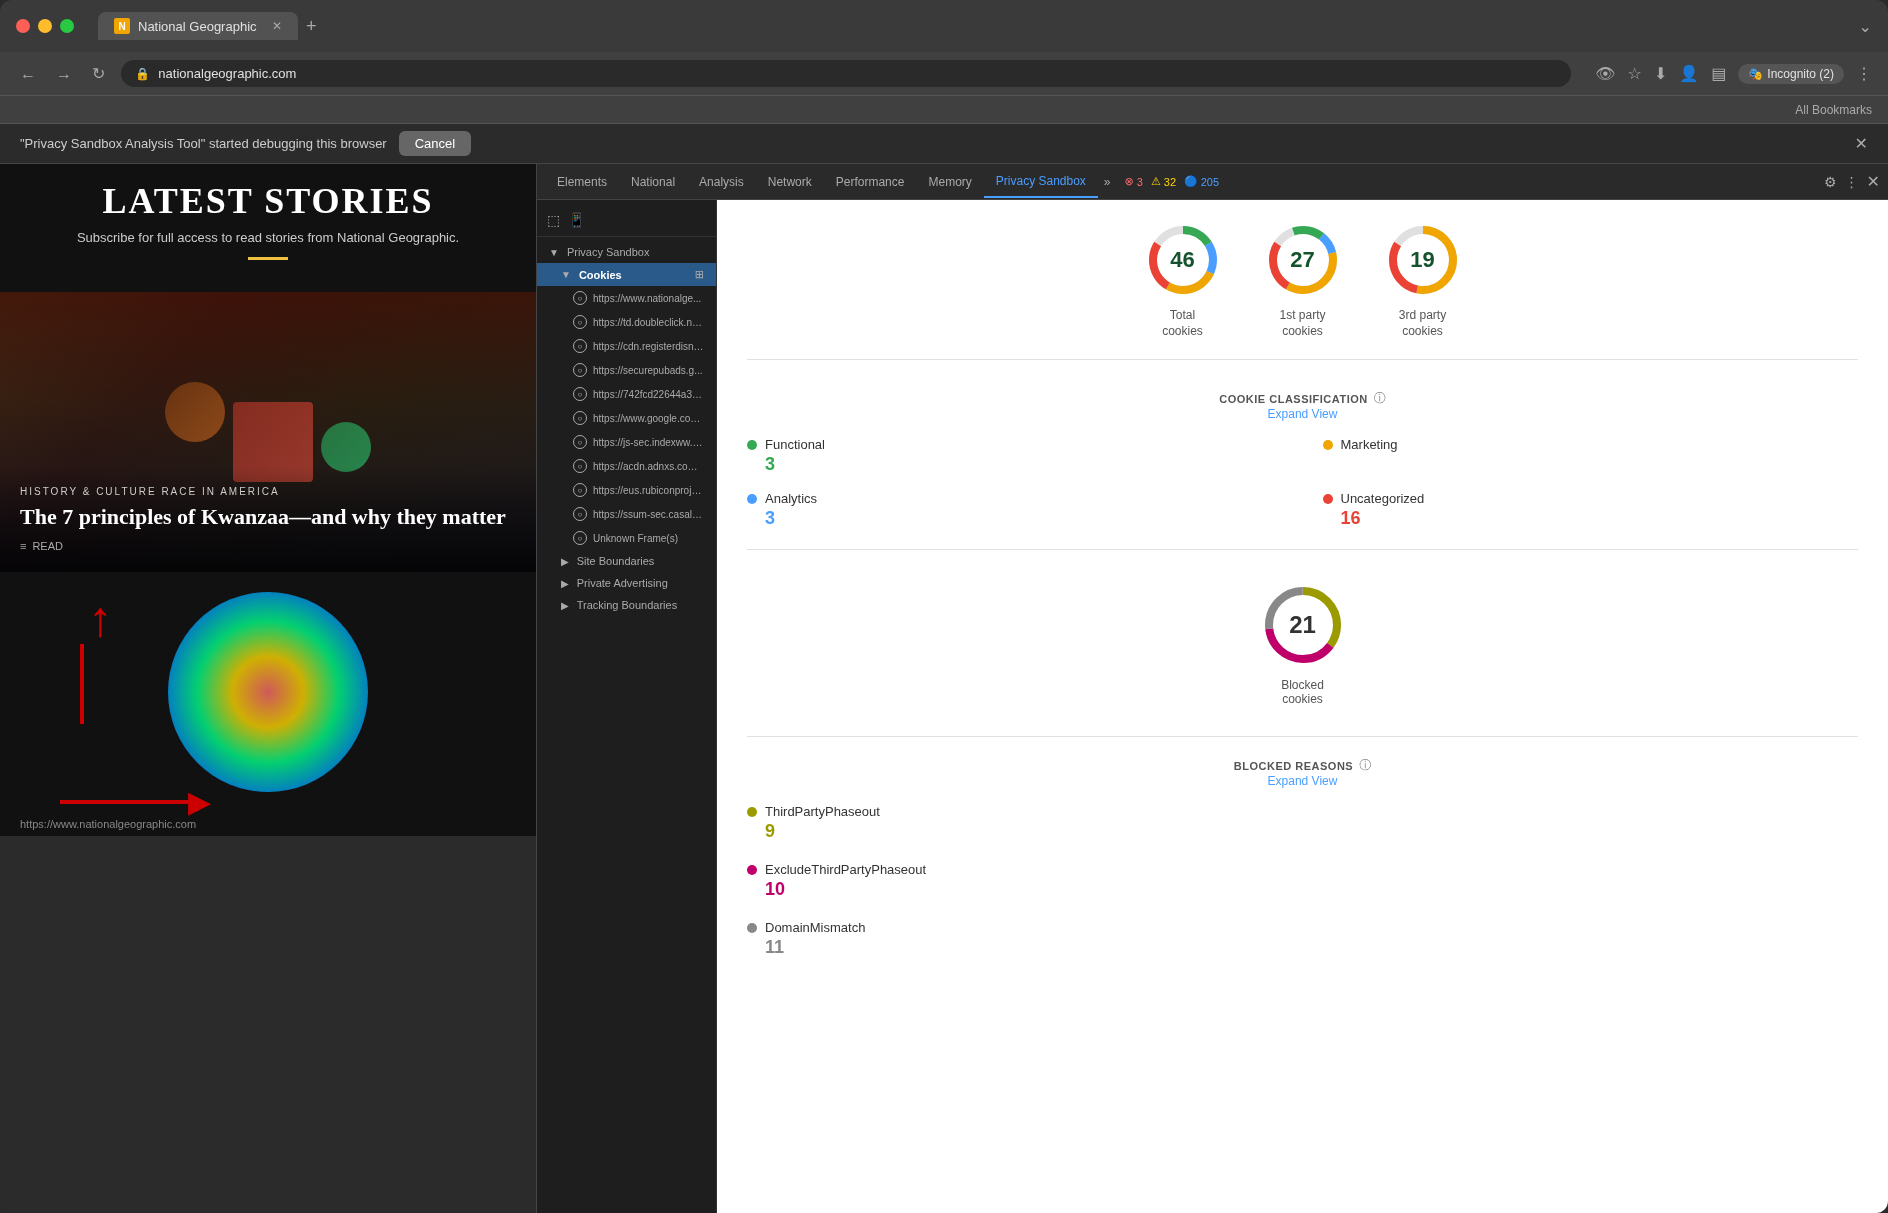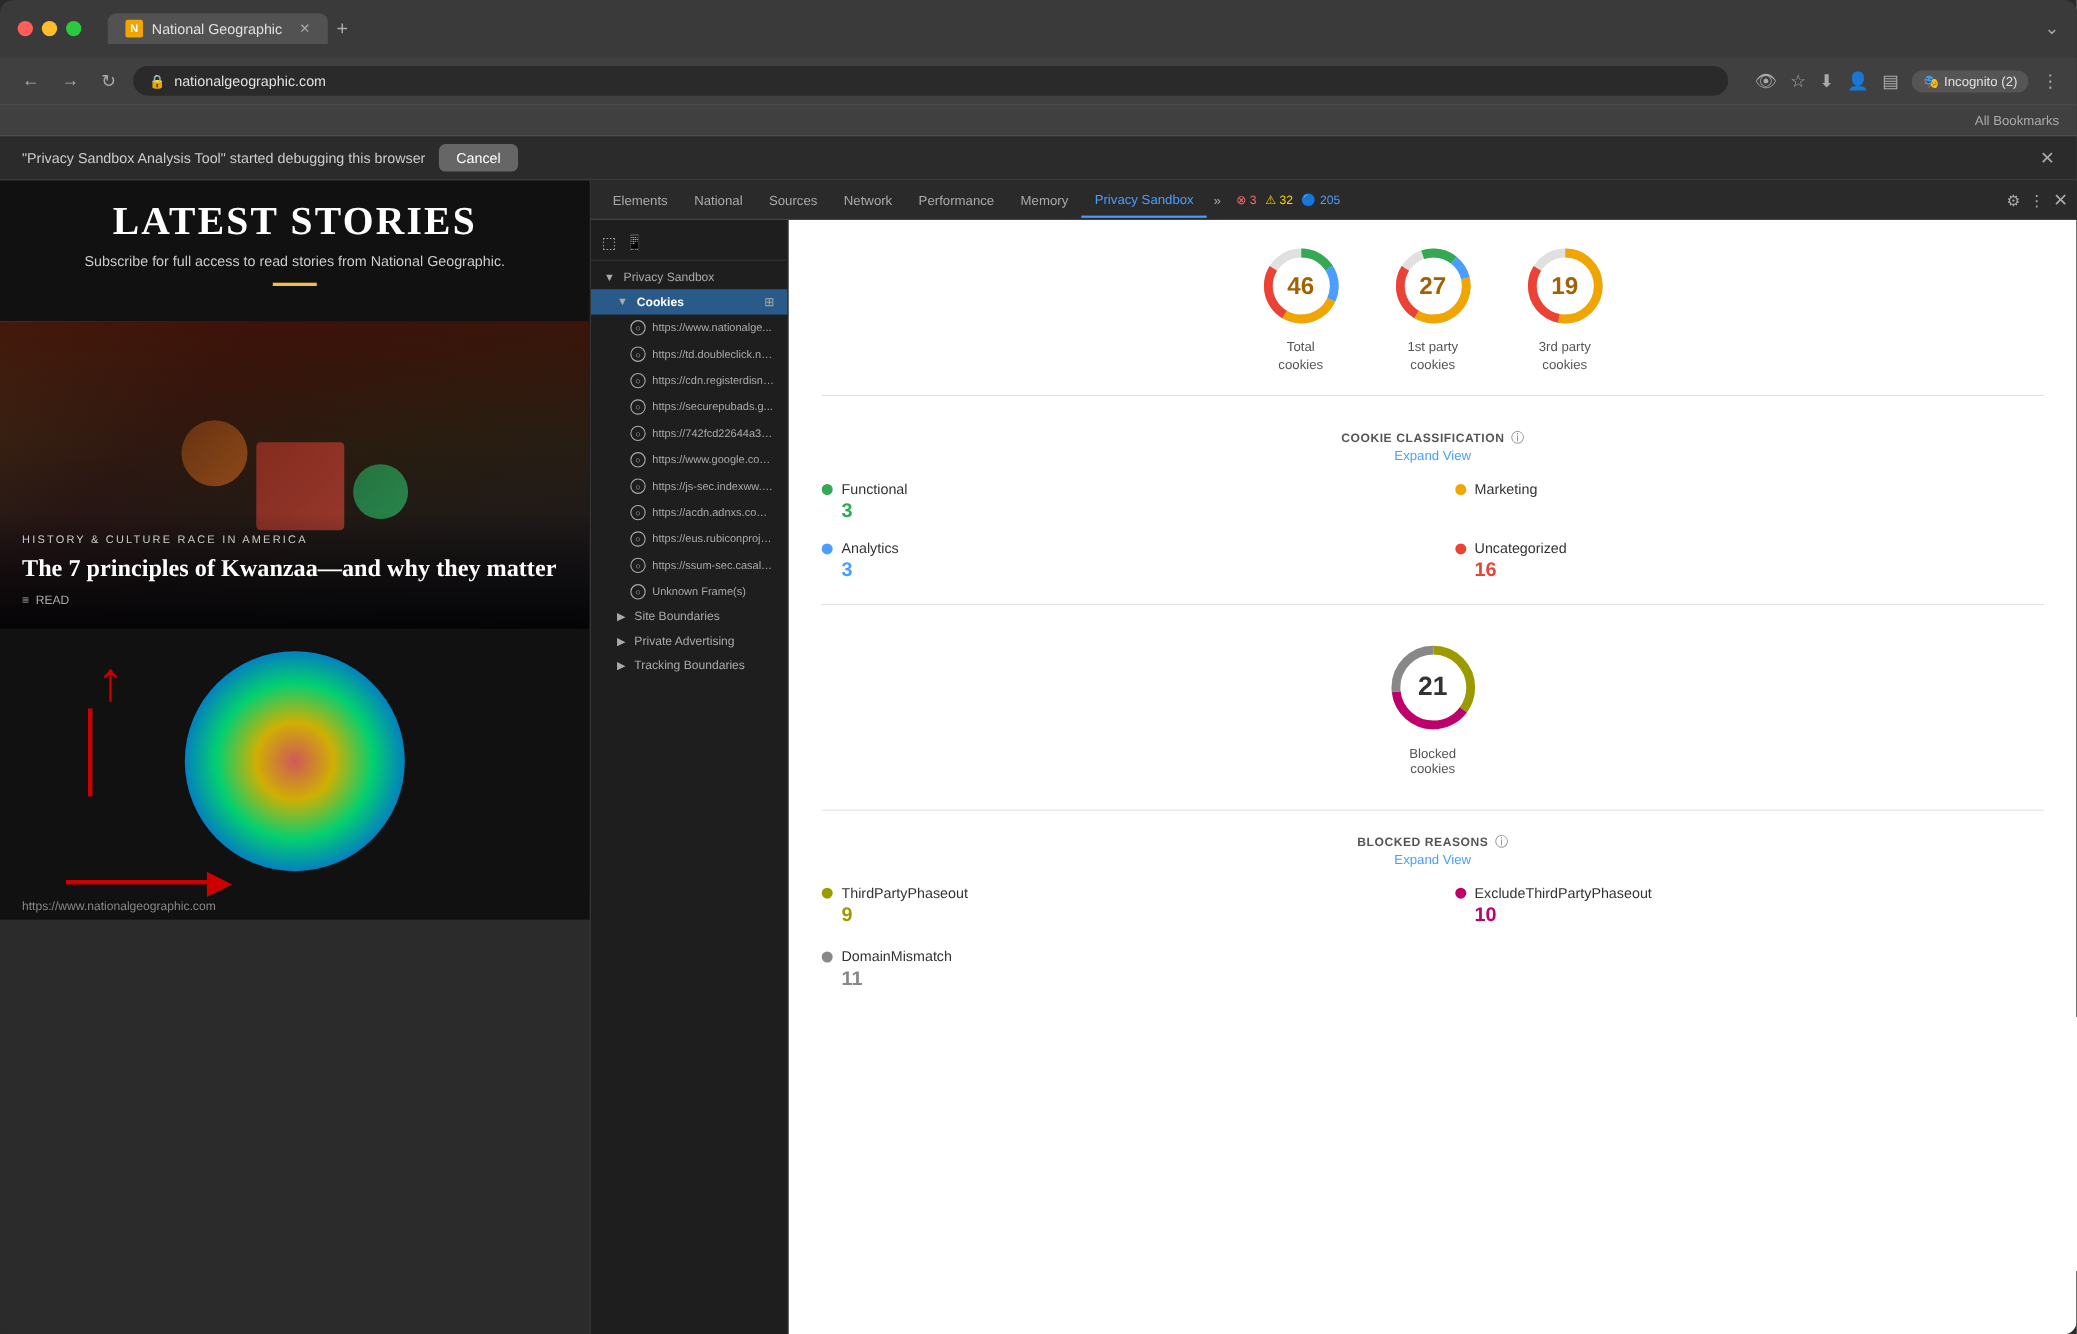"Sources" span.devtools-tab { text: Sources -> Analysis }
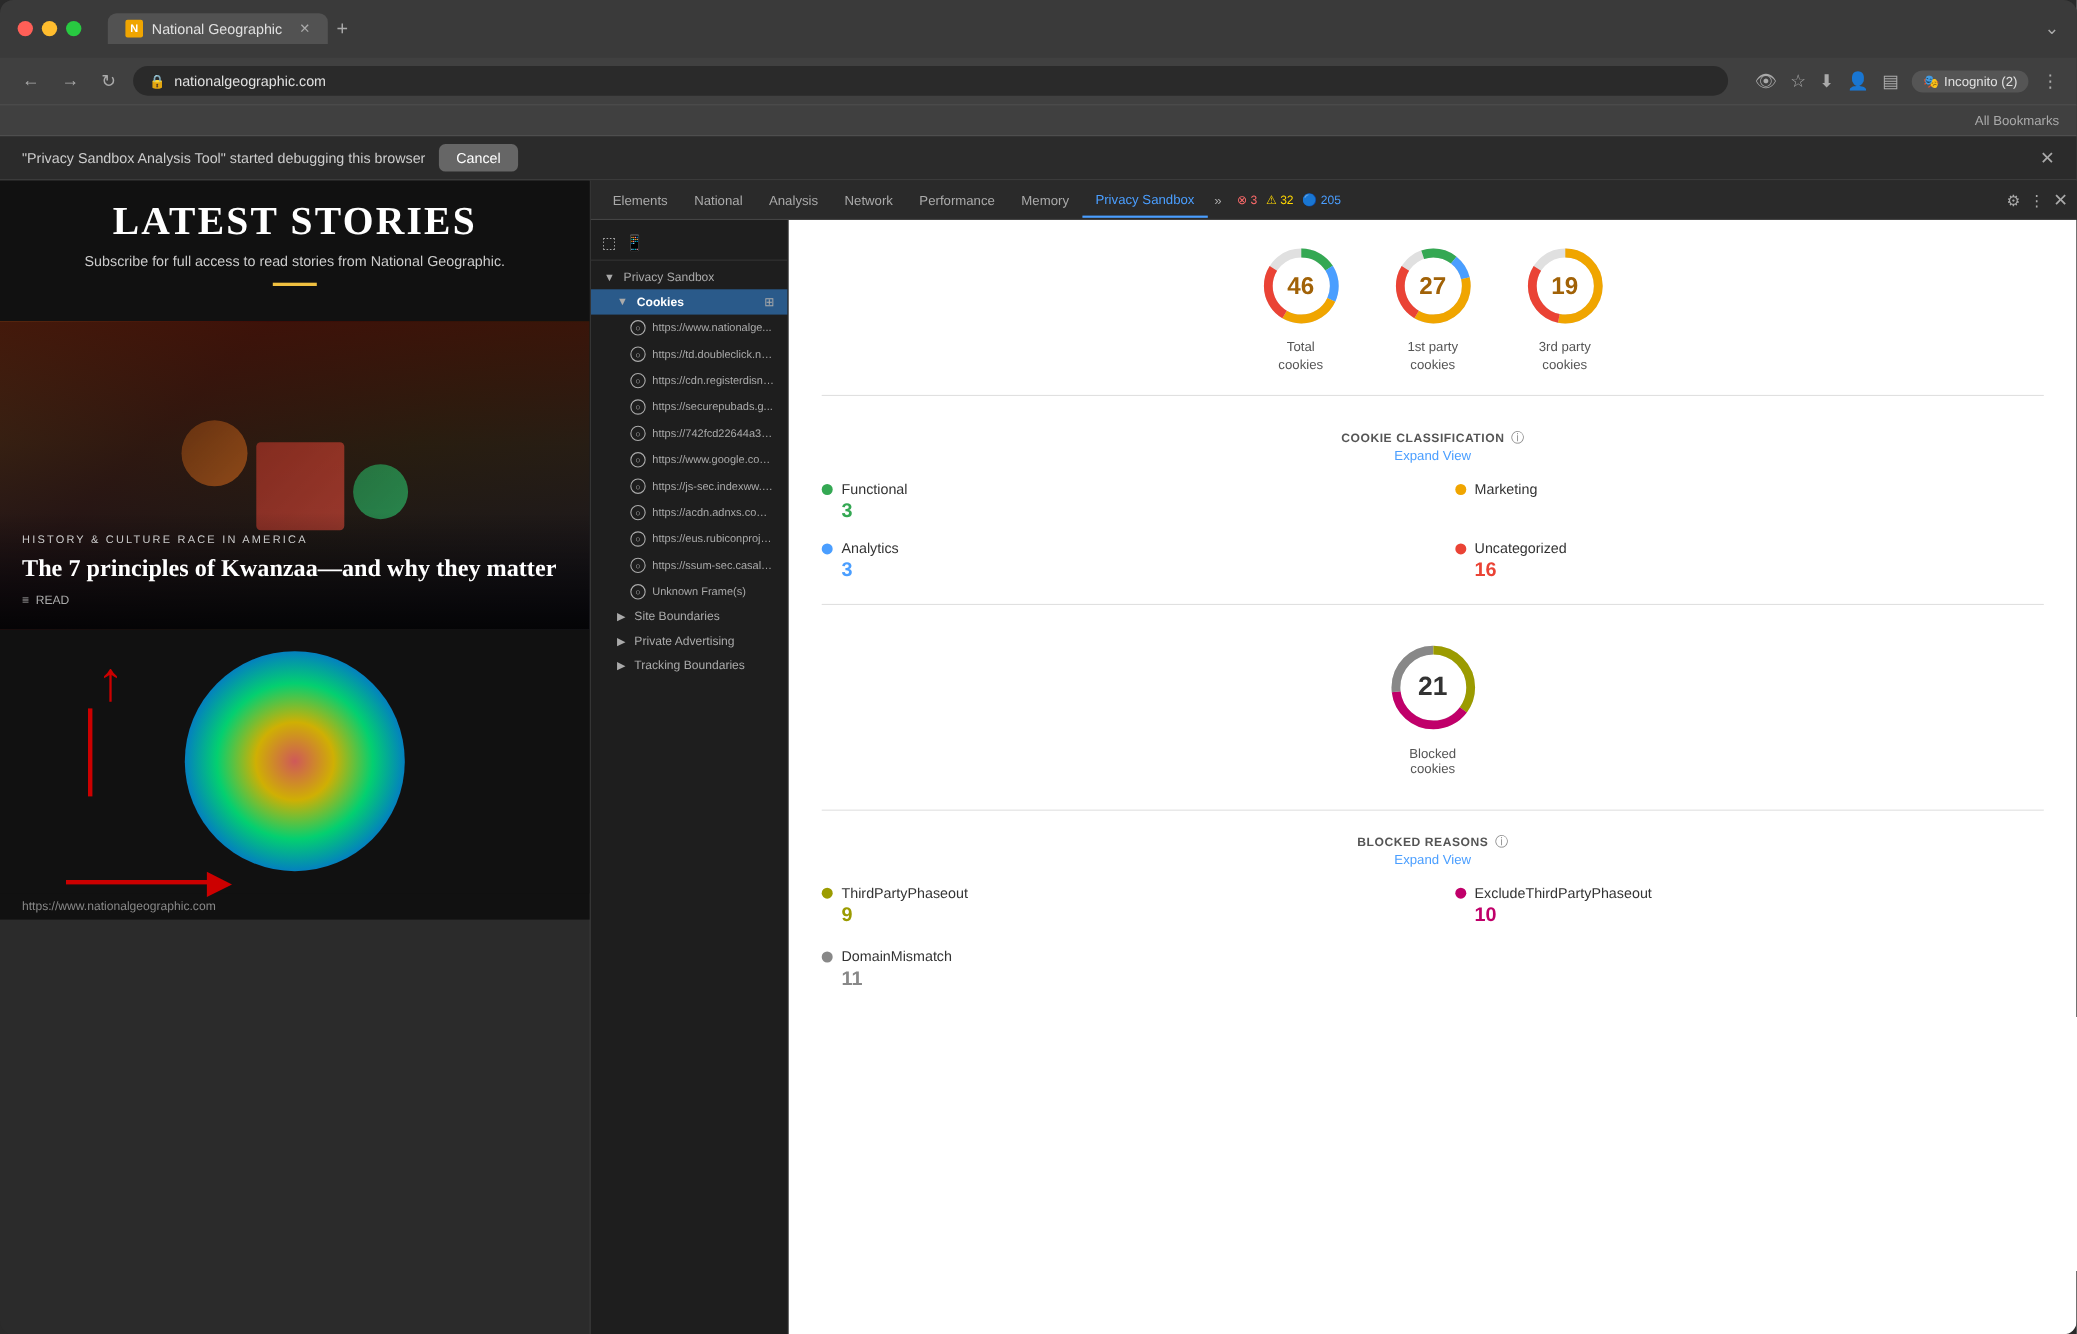"46" .donut-label { color: #a16207 -> #14532d }
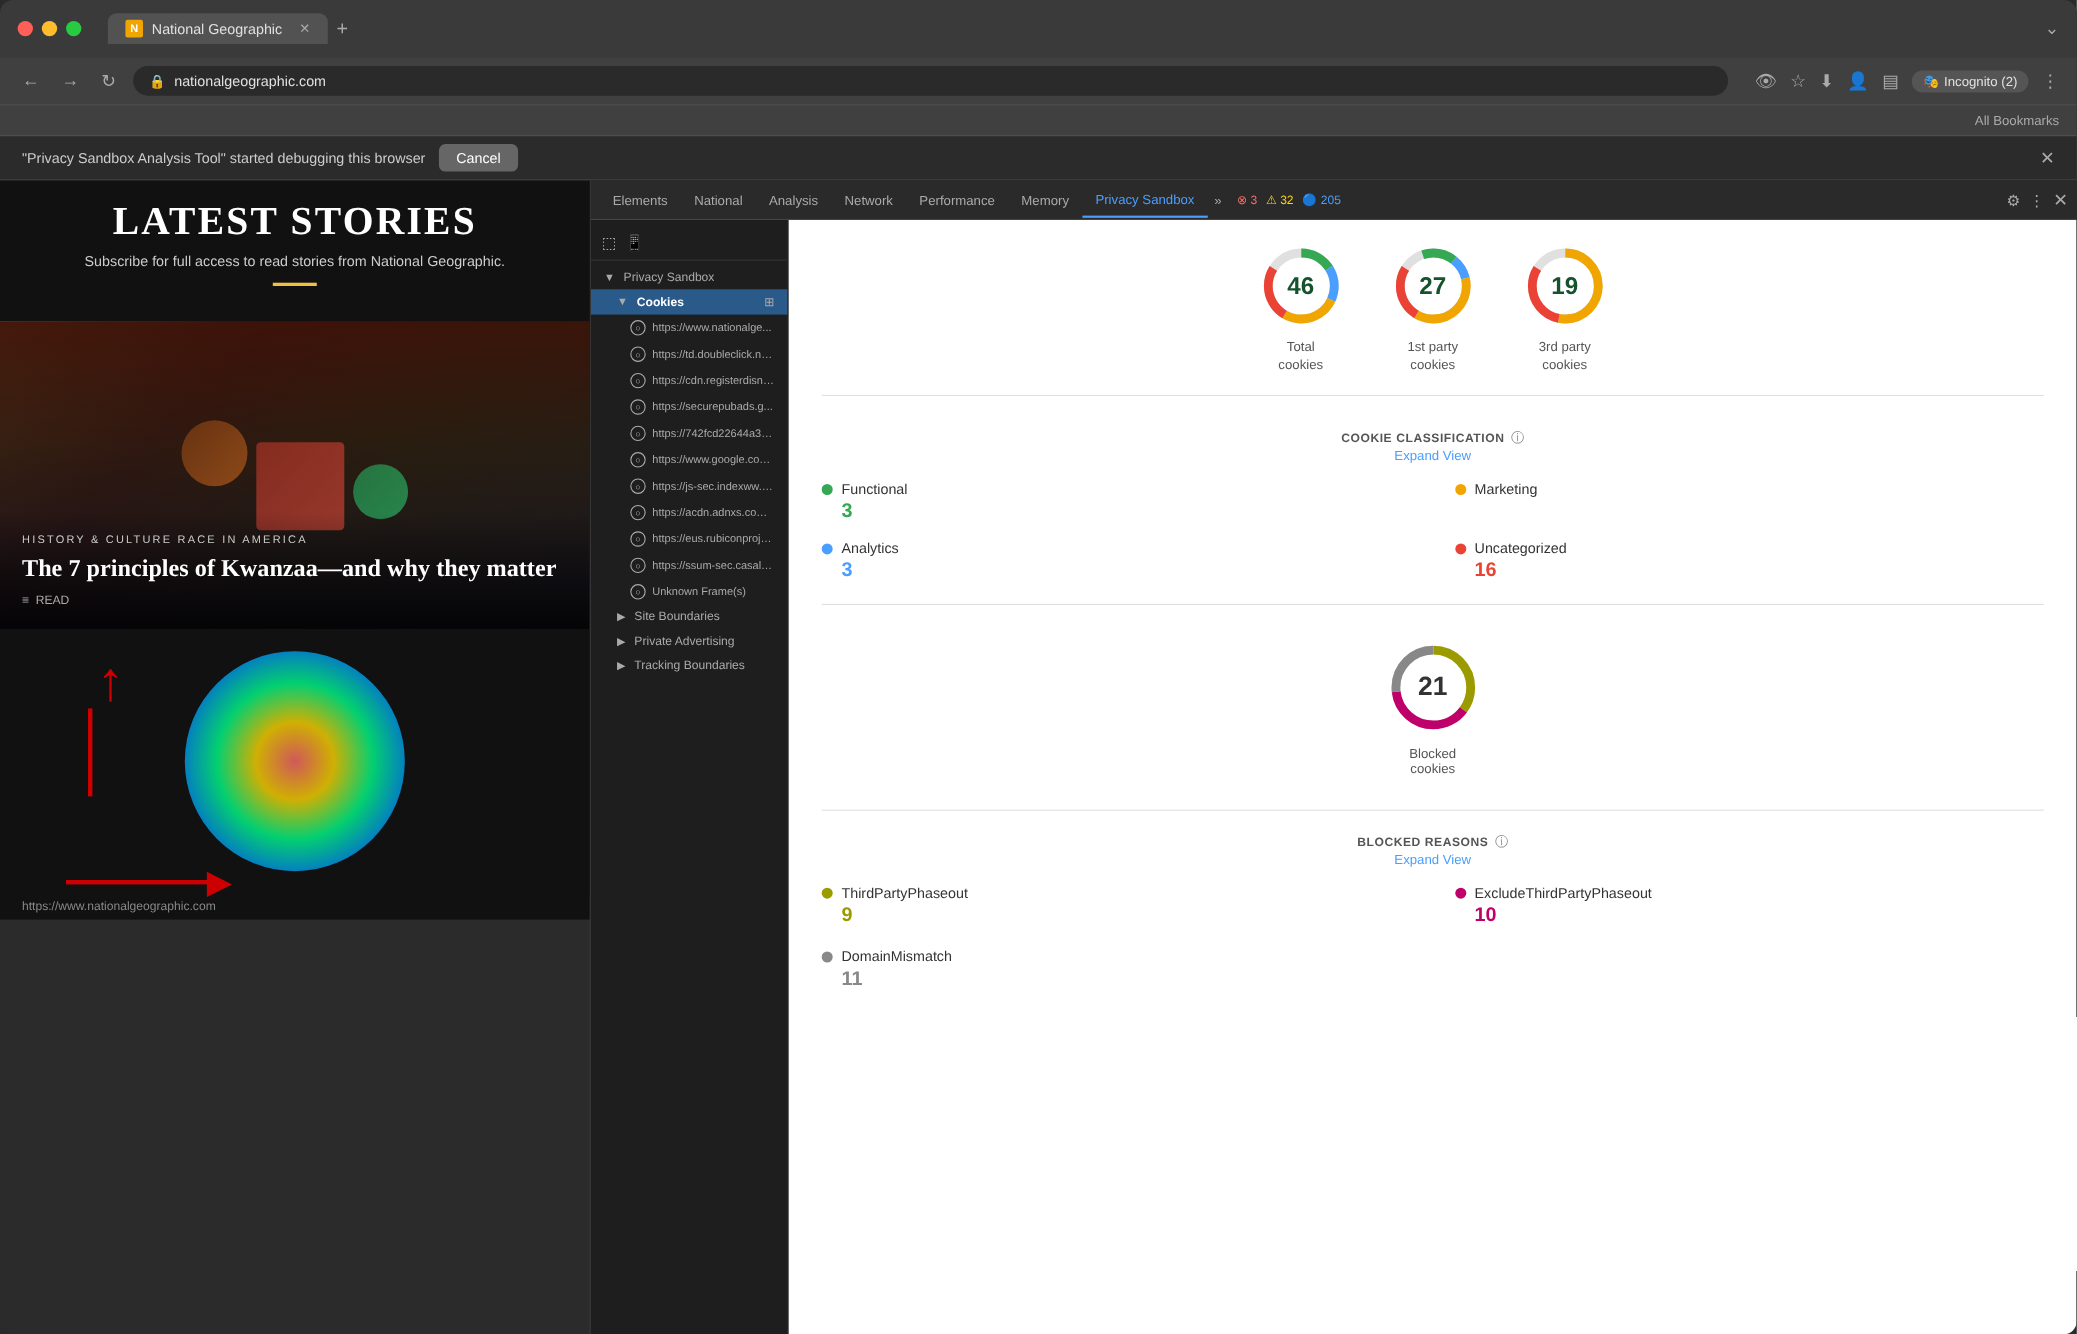"ThirdPartyPhaseout" .reasons-grid { grid-template-columns: 1fr 1fr -> 1fr }
